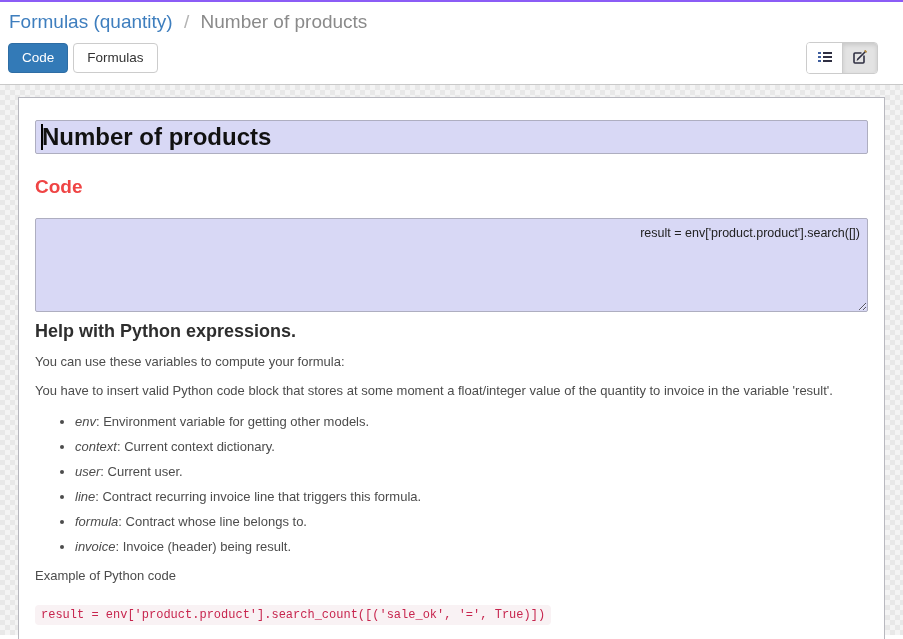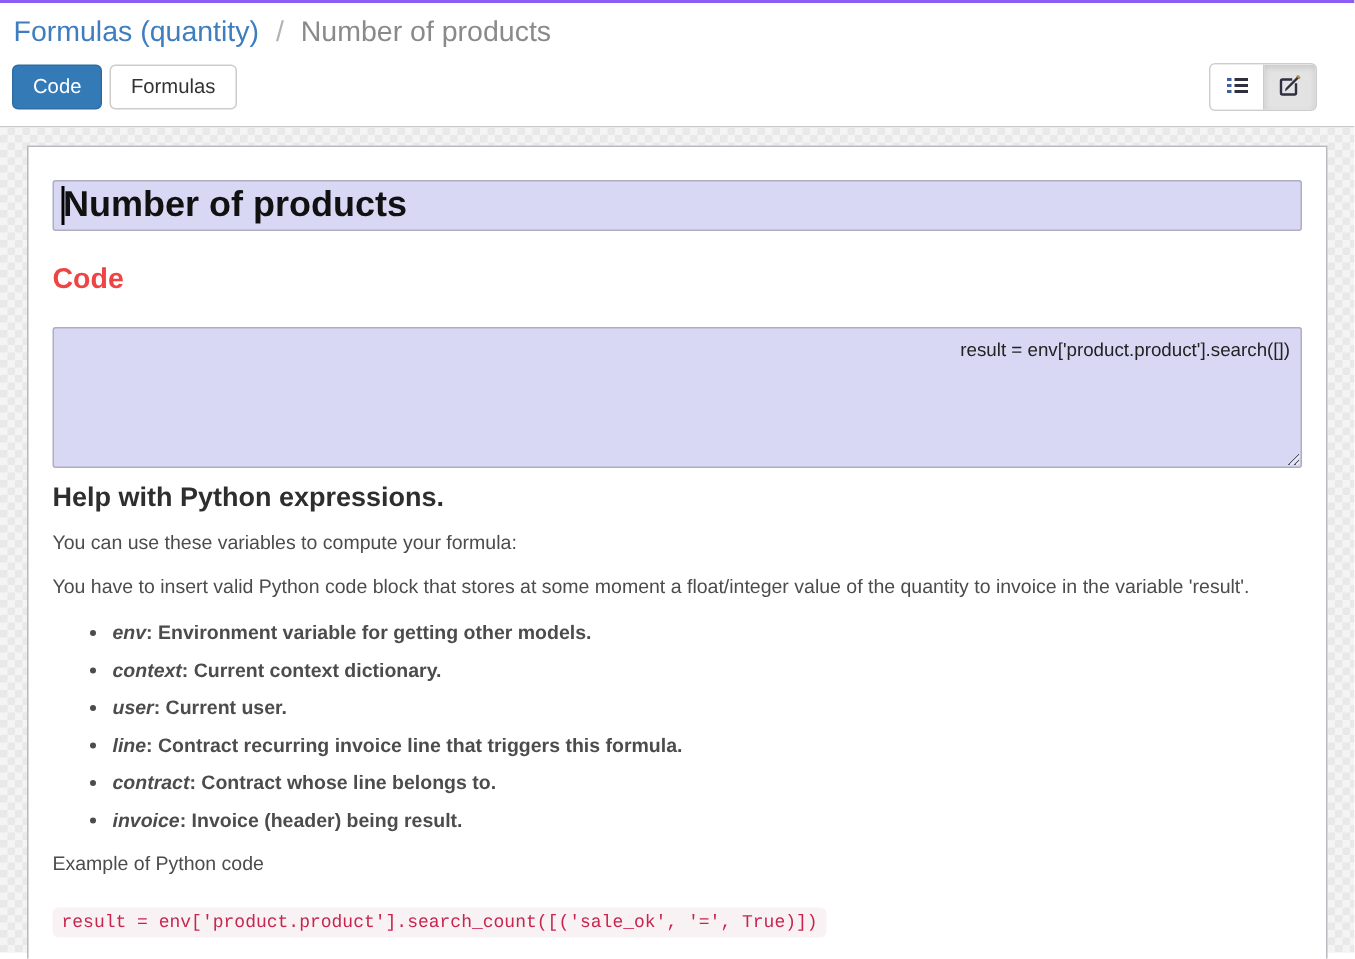"env: Environment variable for getting" .help ul { font-weight: bold -> none }
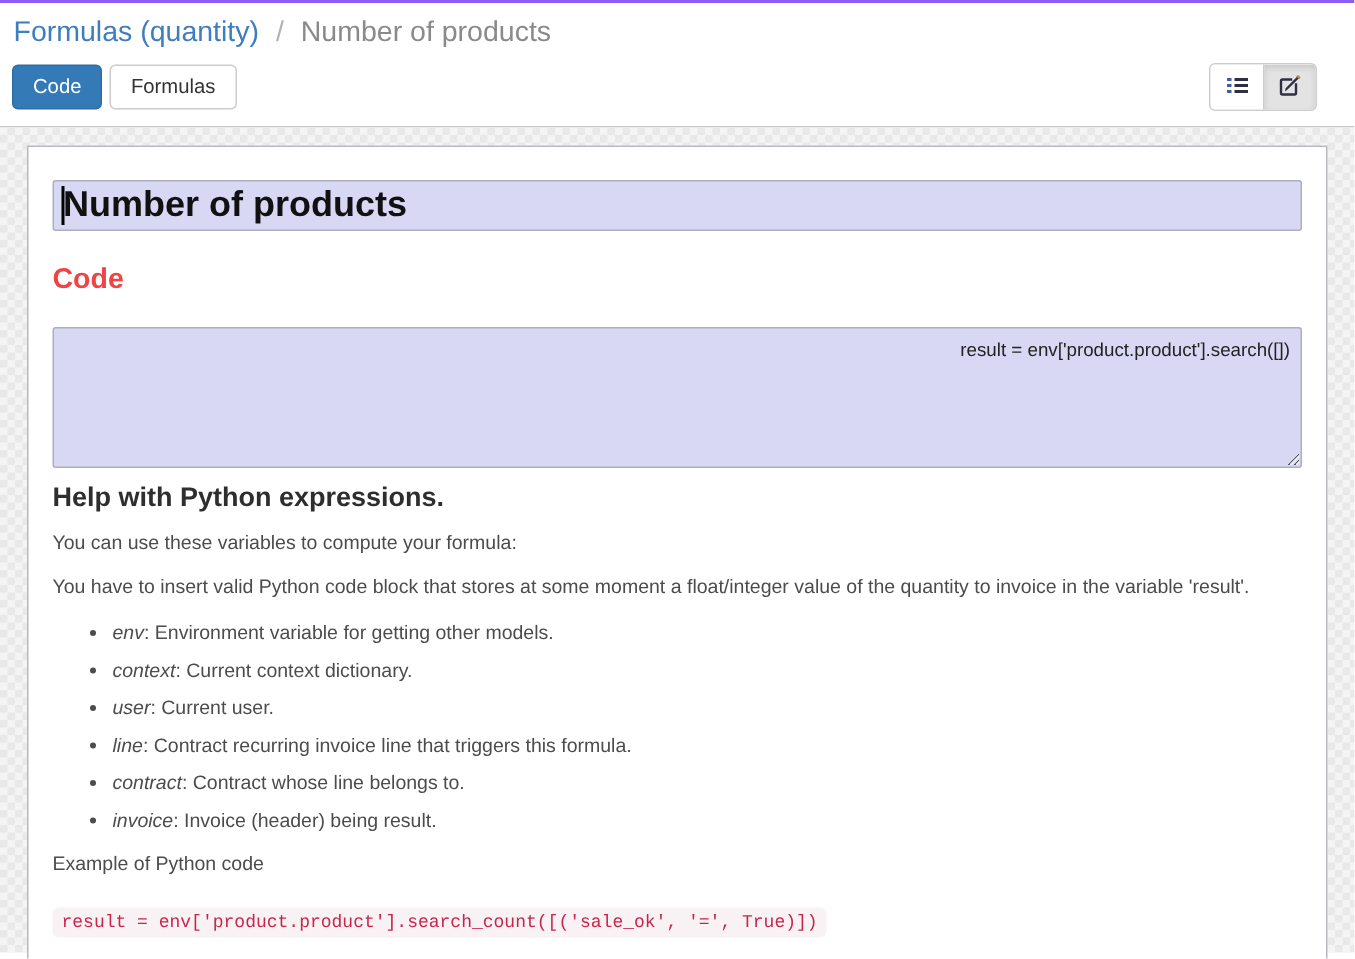"contract" span.var-name { text: contract -> formula }
